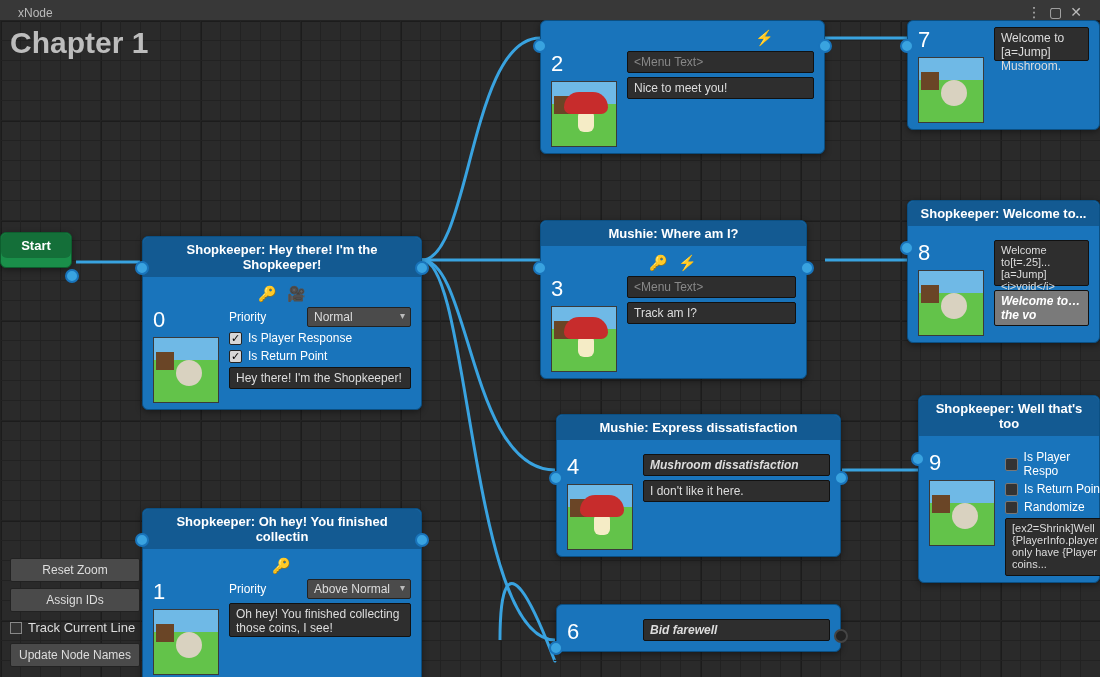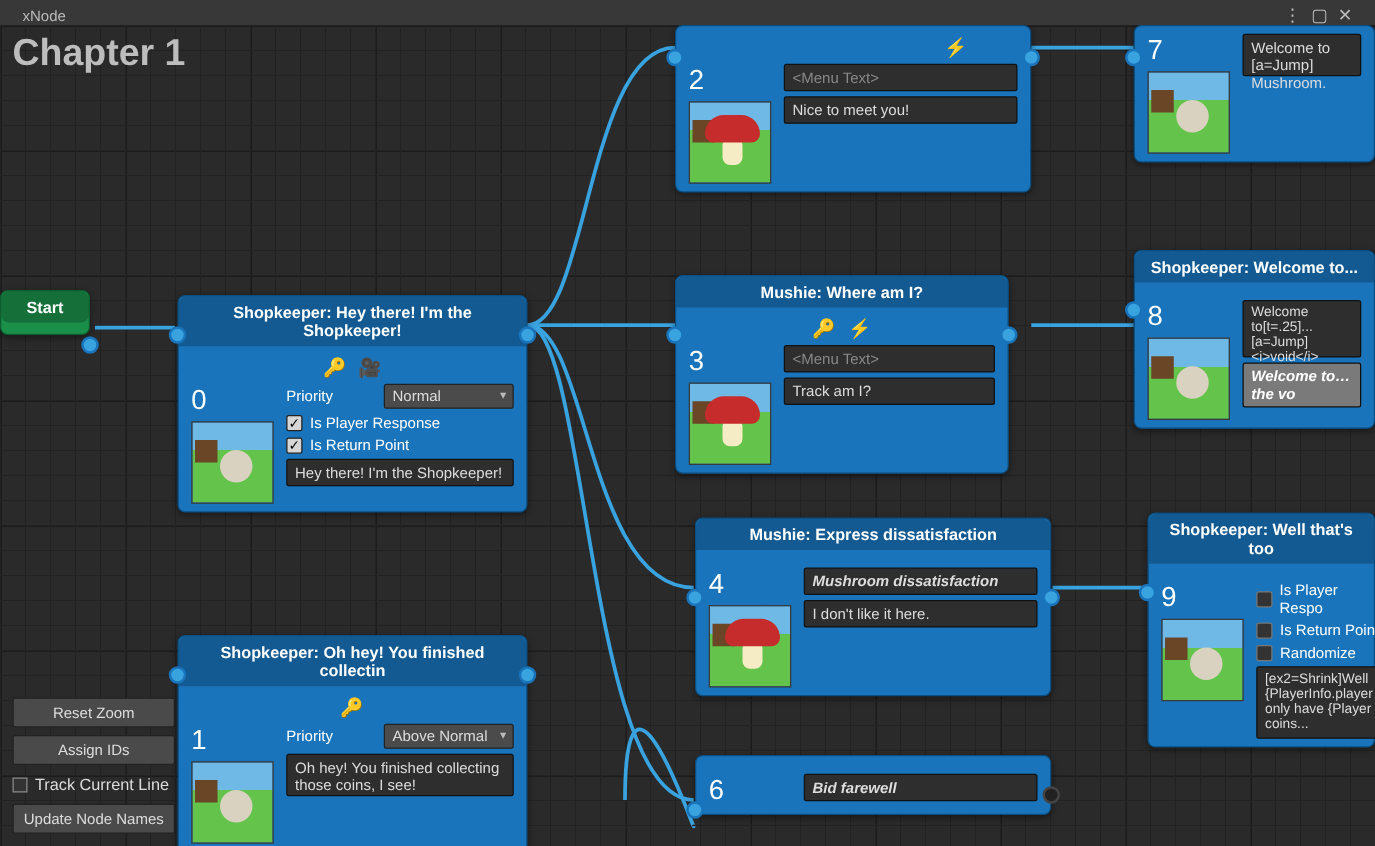"Shopkeeper: Well that's too" div.node { top: 410px -> 395px }
